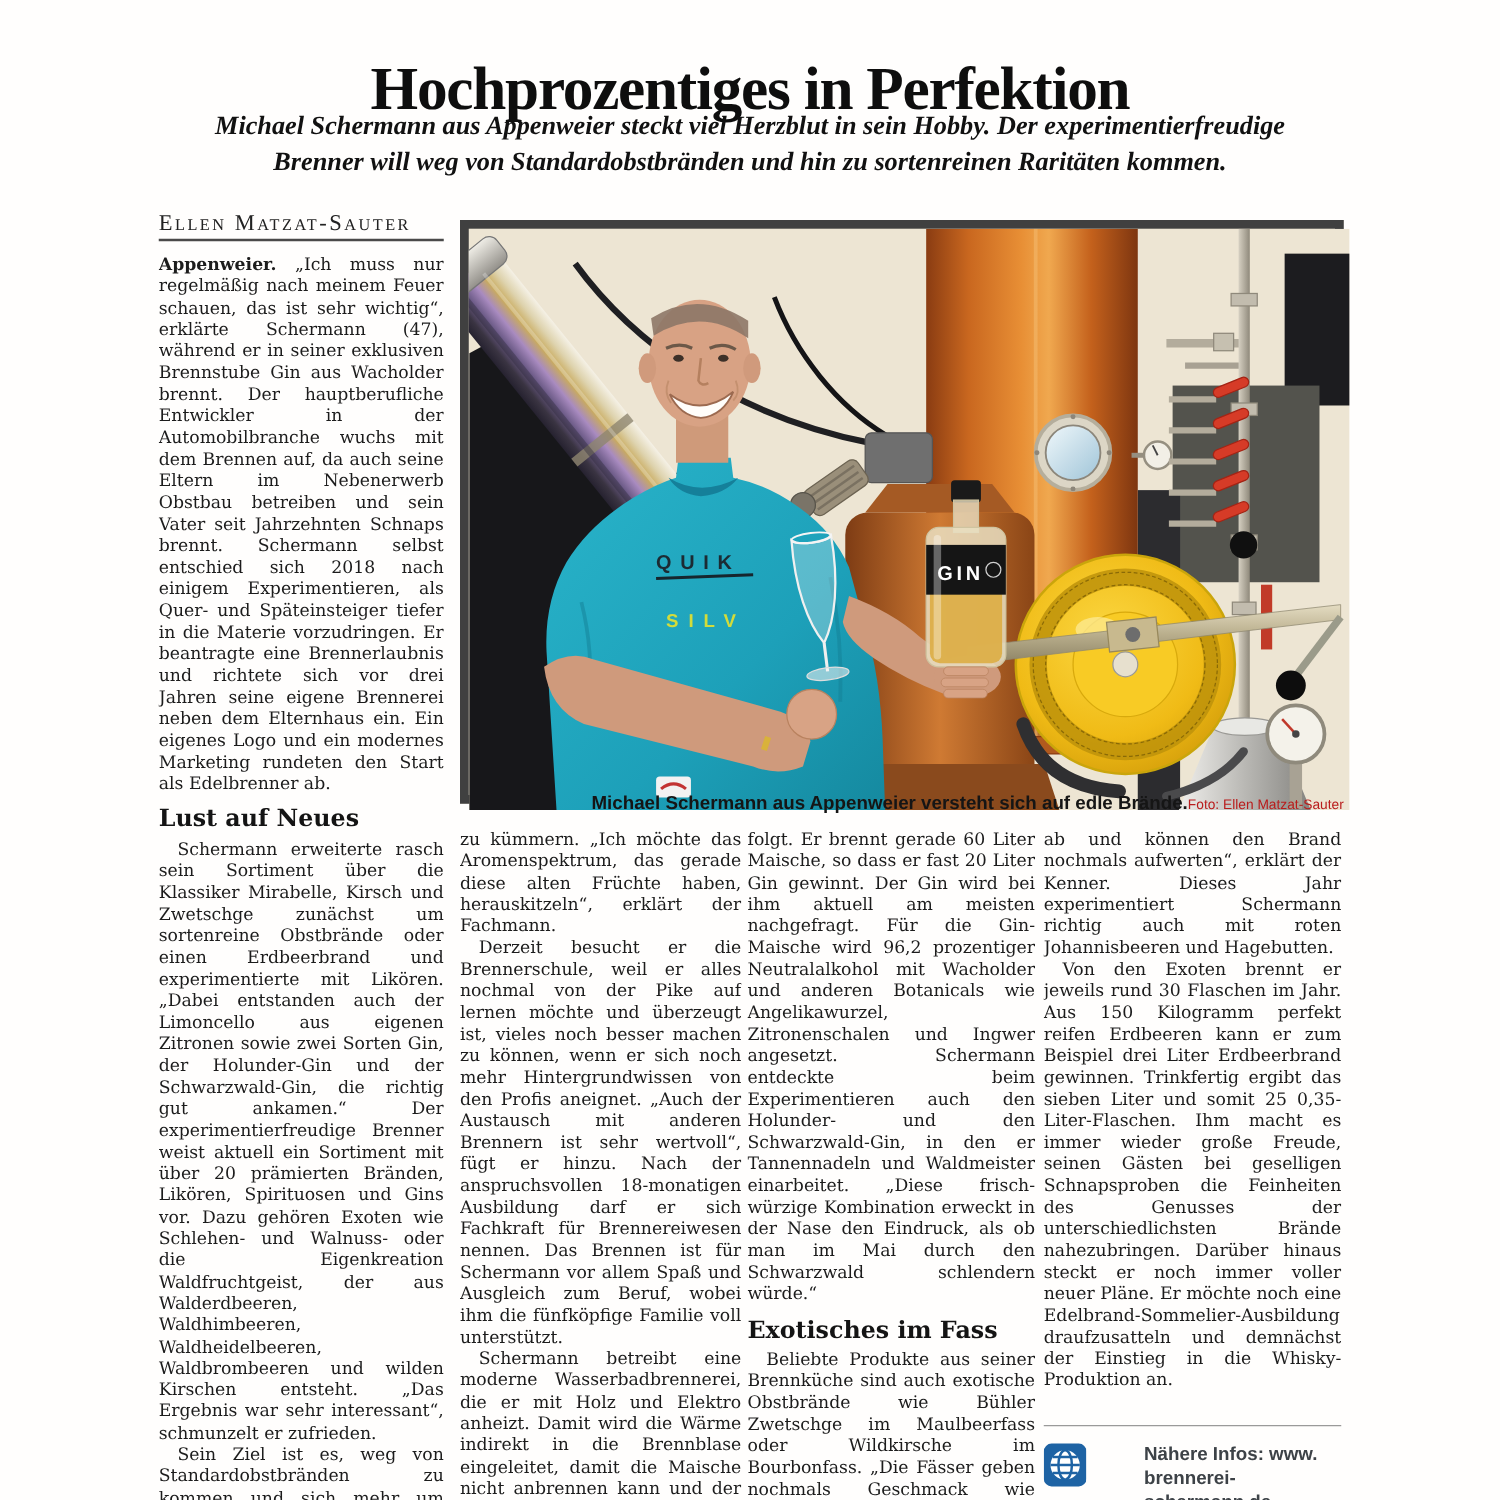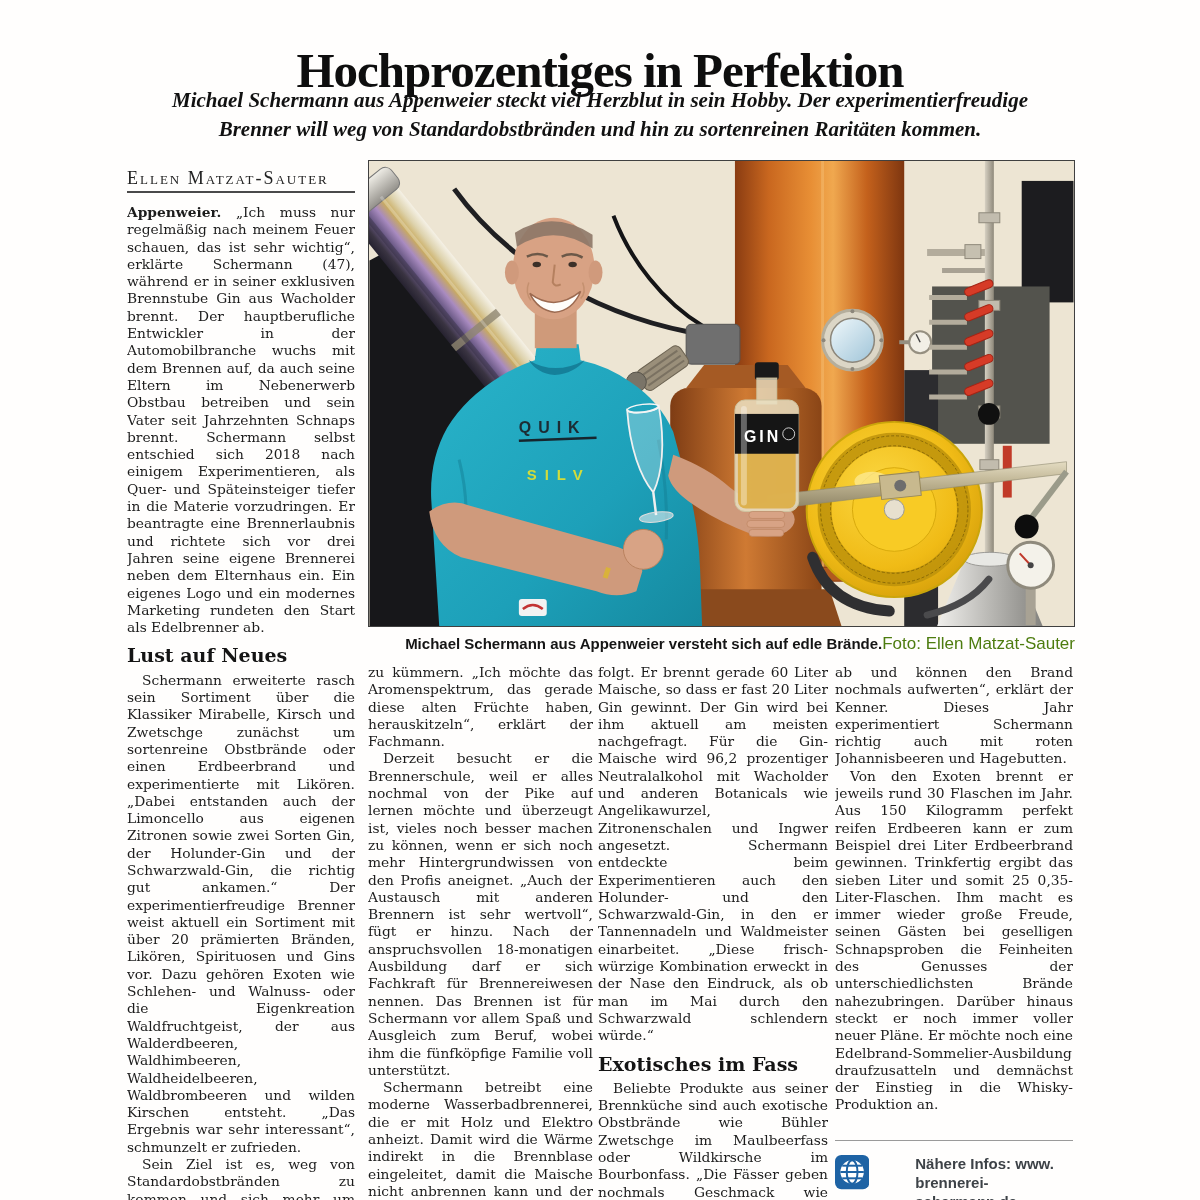"QUIK" .photo { border: 1px solid #404040 -> 7px solid #404040; top: 160px -> 176px }
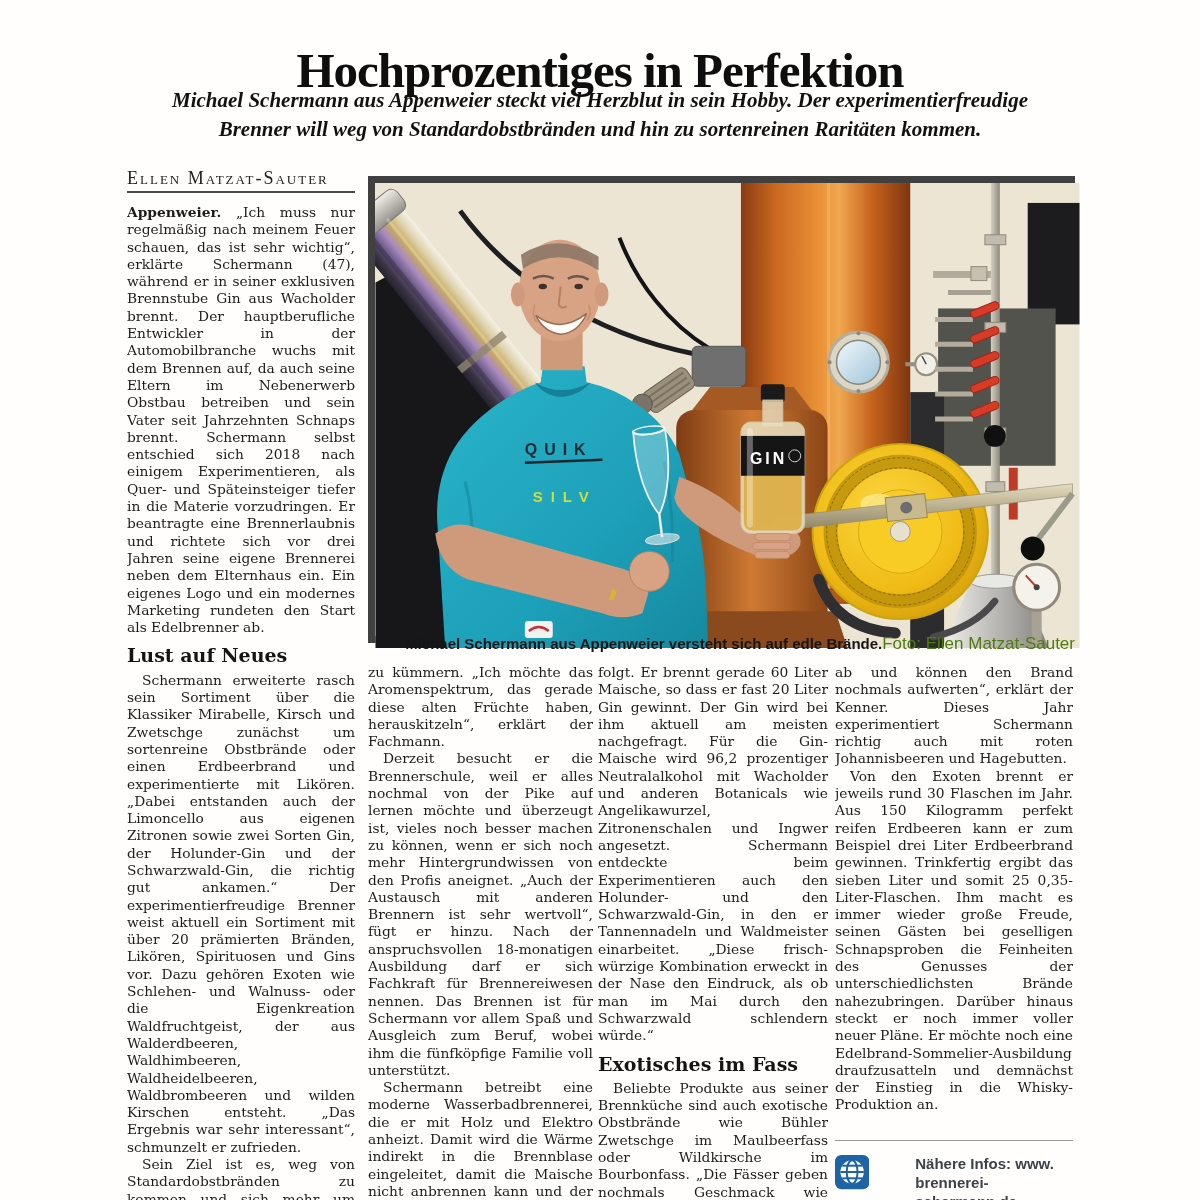"Foto: Ellen Matzat-Sauter" .credit { color: #4d7c0f -> #b91c1c; font-size: 17px -> 11px }
